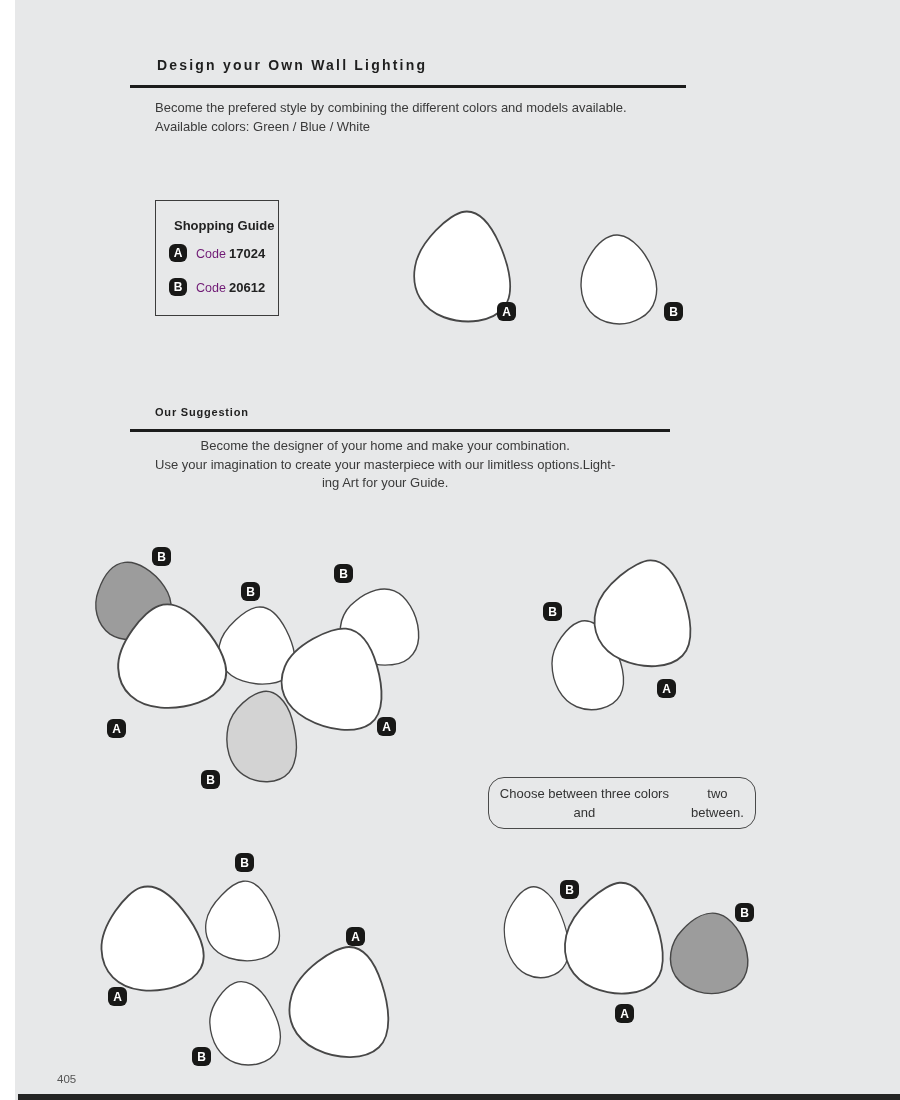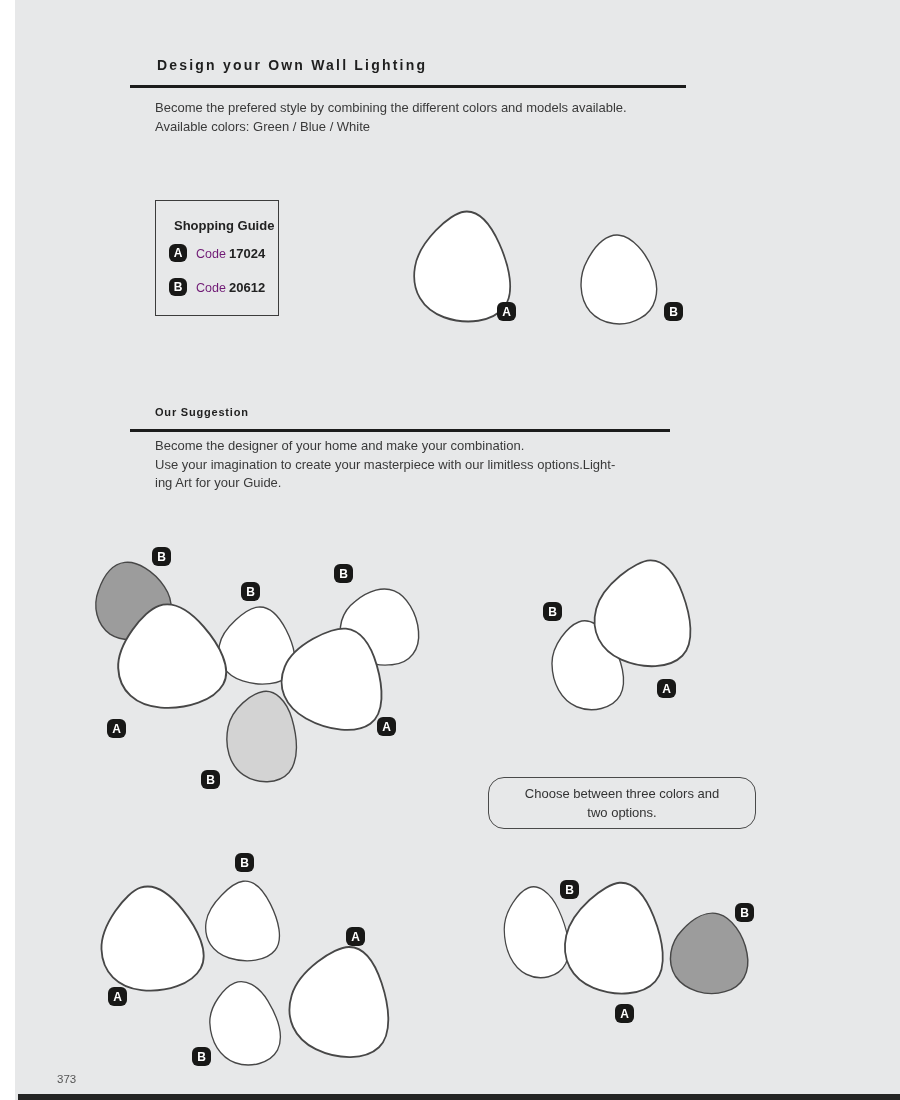"Become the designer of your" .suggestion-body { text-align: none -> center }
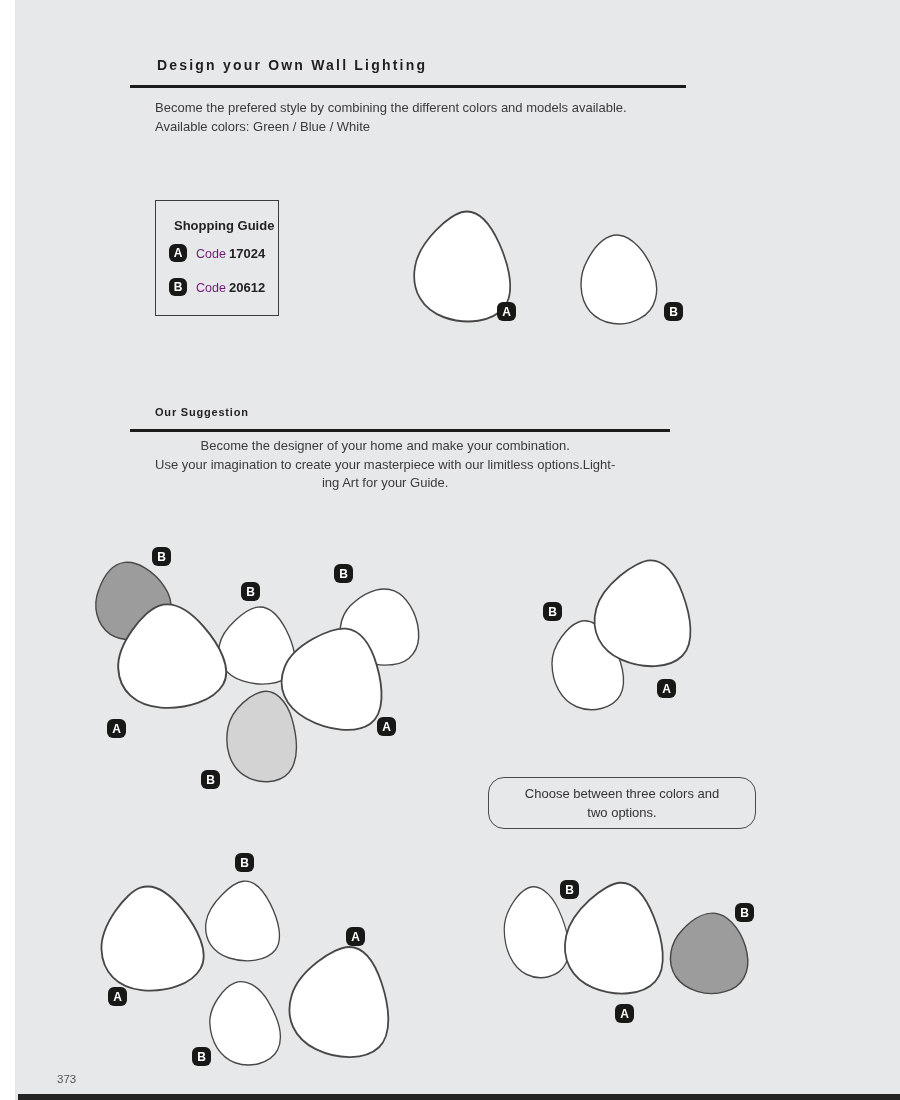"Choose between three colors and" .callout { flex-direction: column -> row }
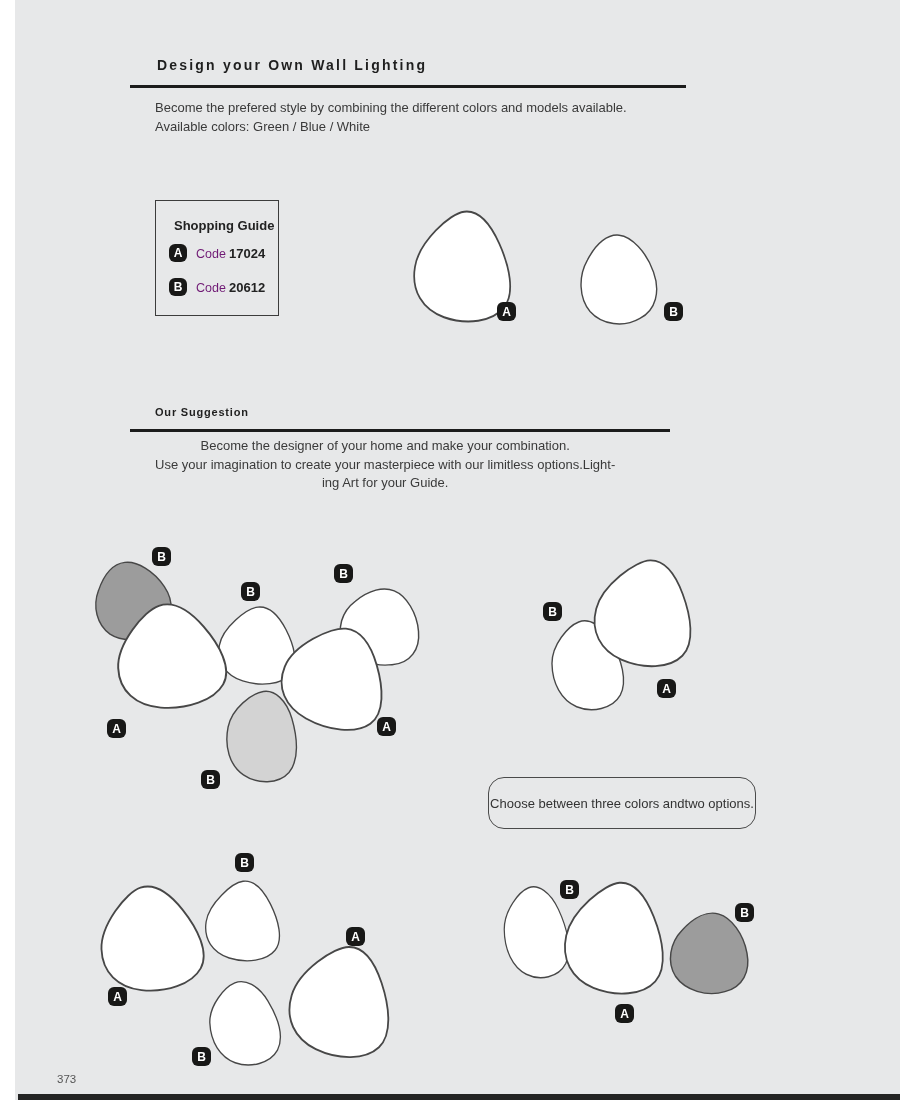"two options." div { text: options -> between }
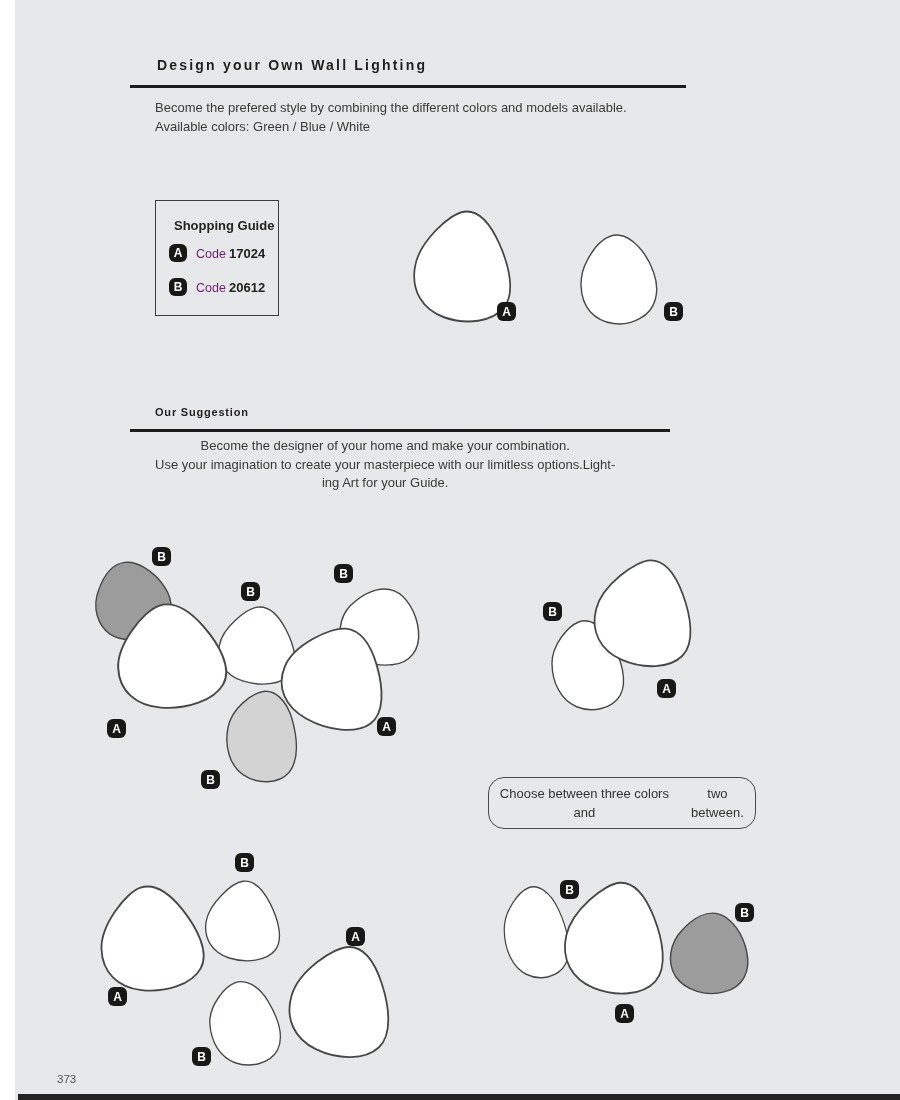"373" div.page-number { text: 373 -> 405 }
